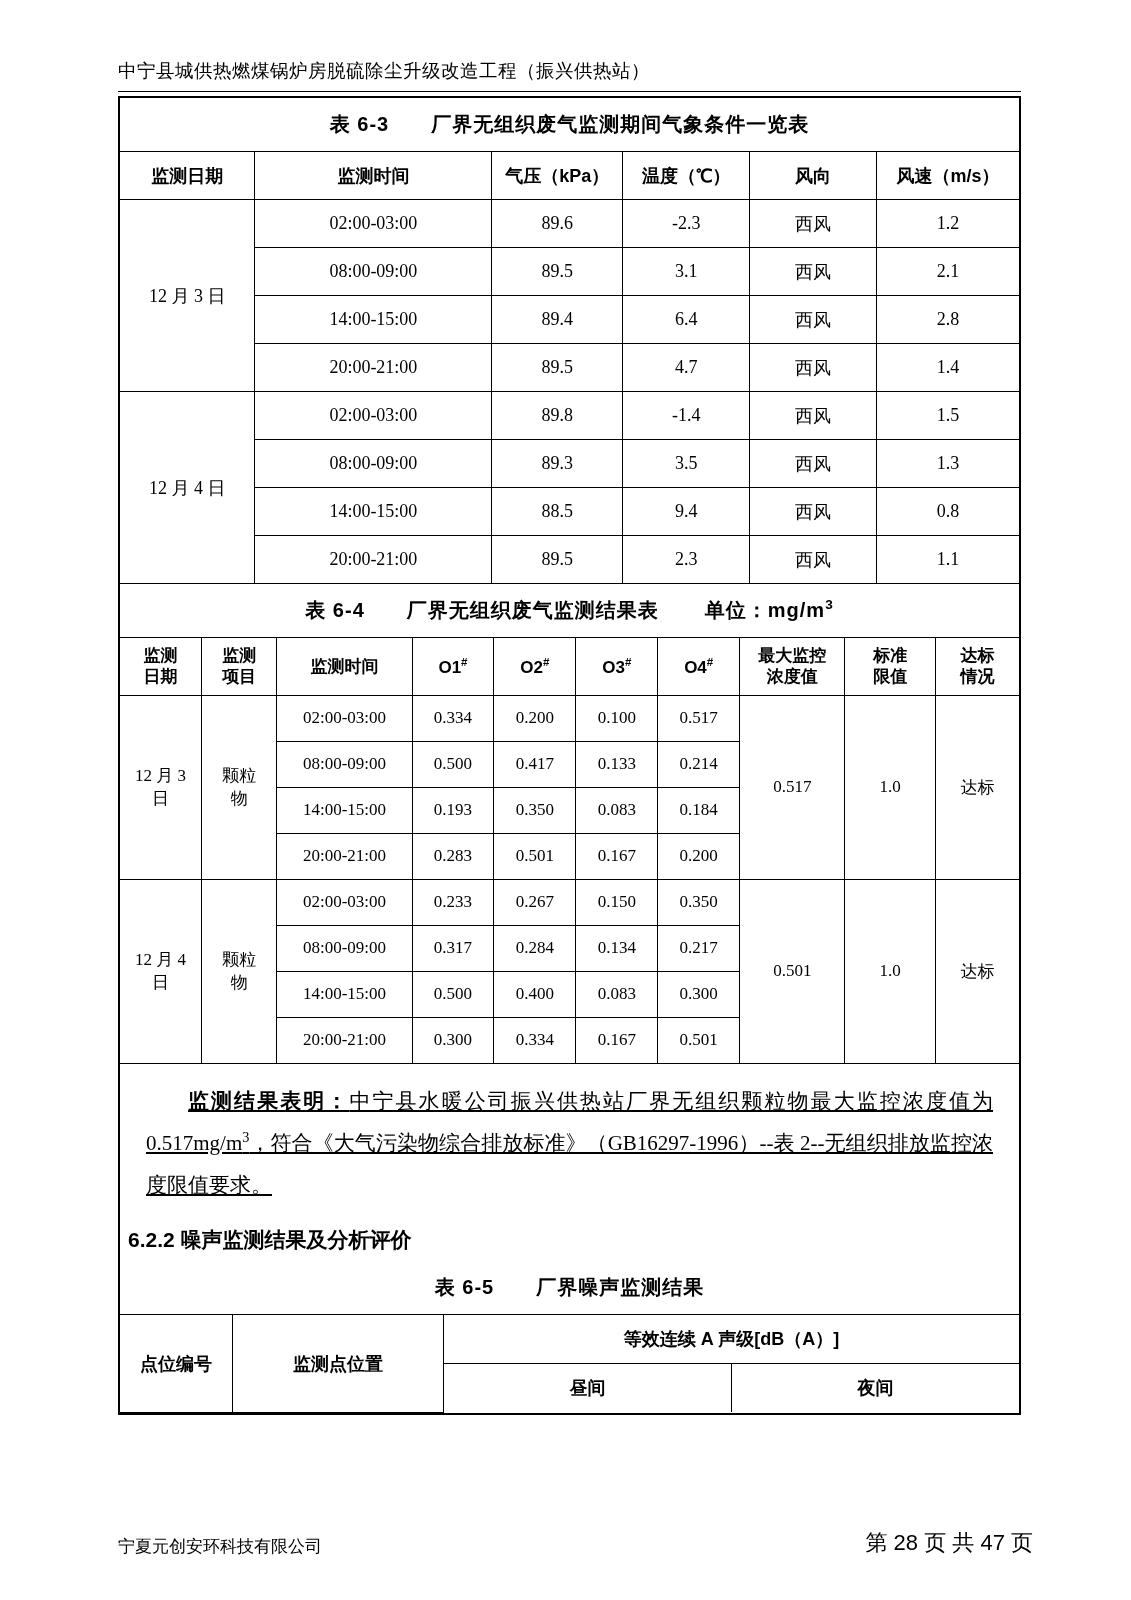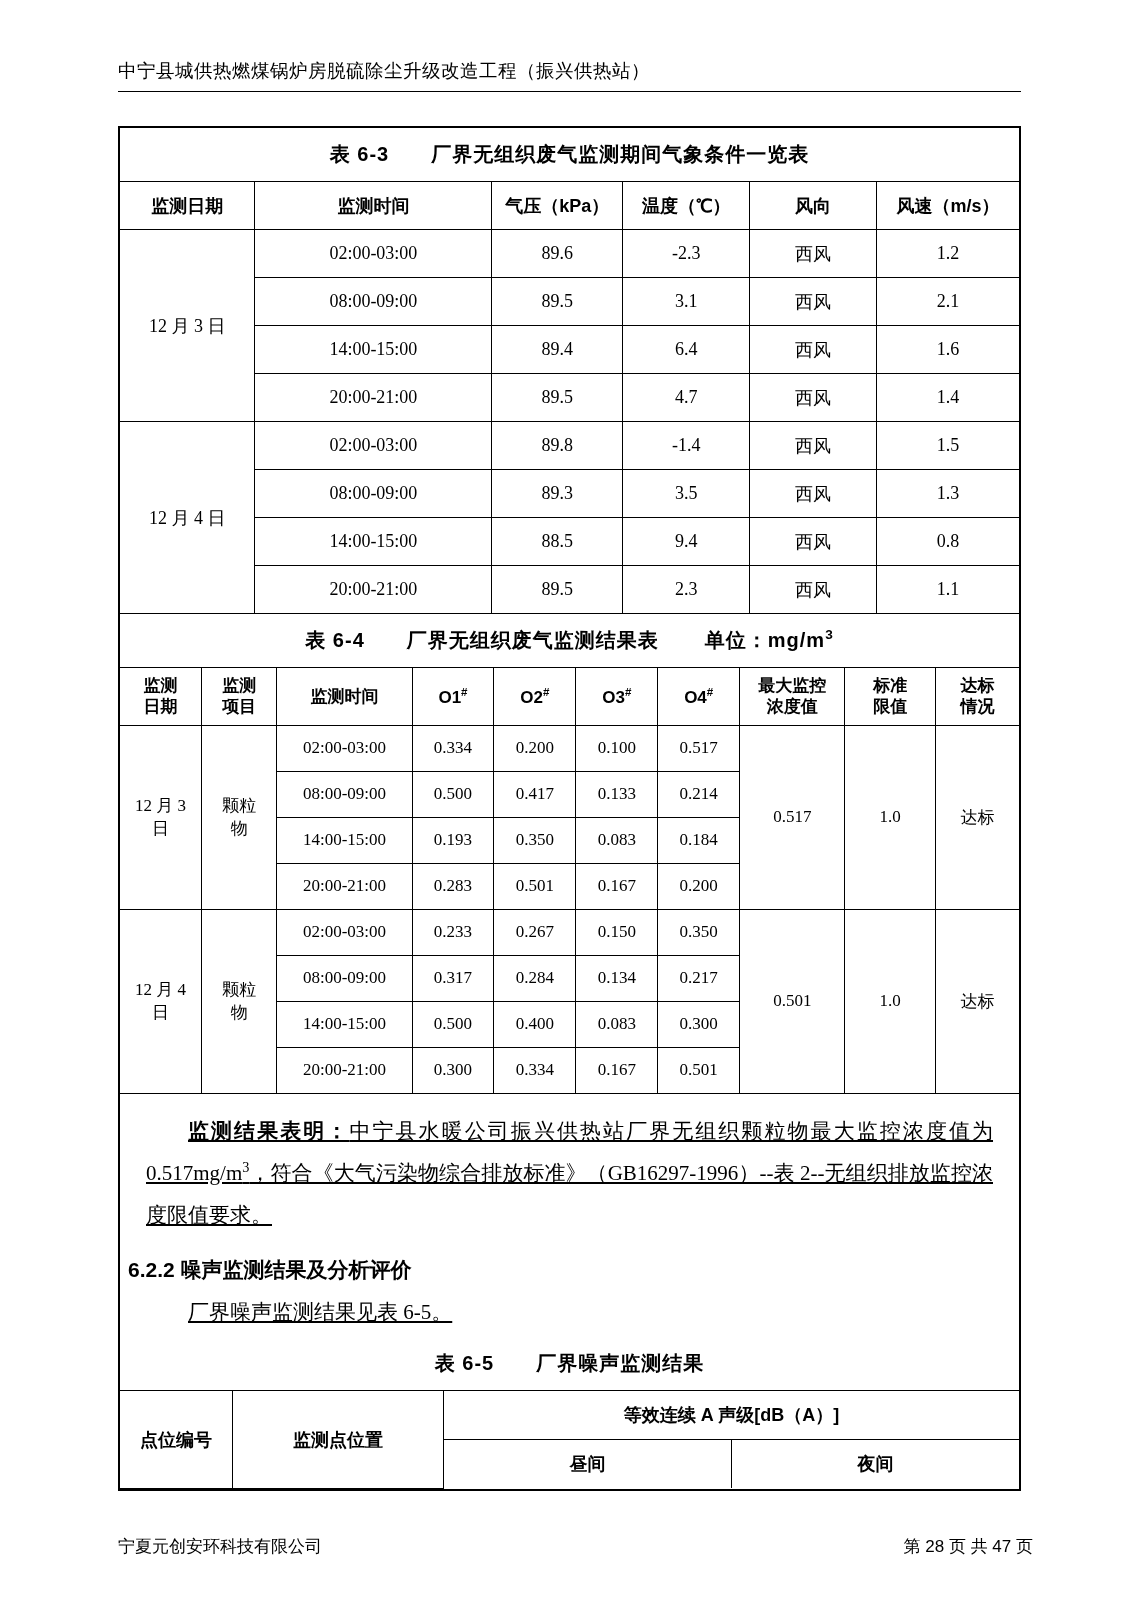"中宁县城供热燃煤锅炉房脱硫除尘升级改造工程（振兴供热站）" .header { margin-bottom: 34px -> 4px }
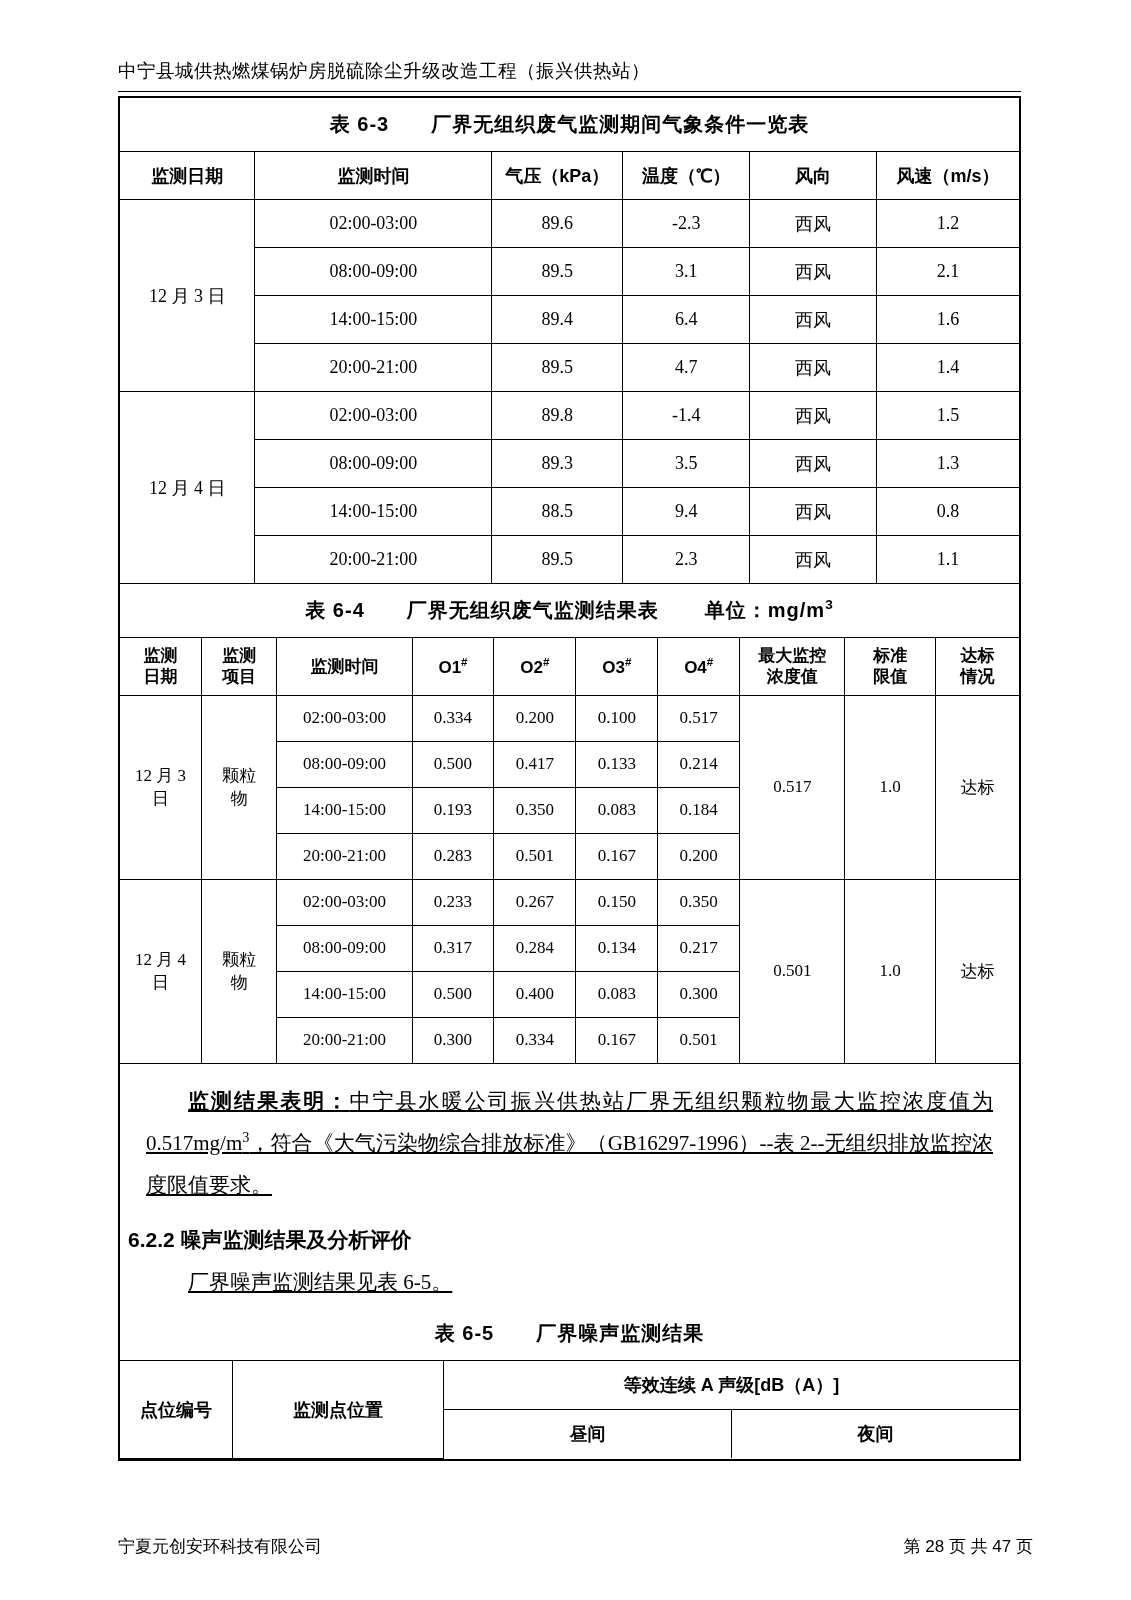"1.6" td.no-right { text: 1.6 -> 2.8 }
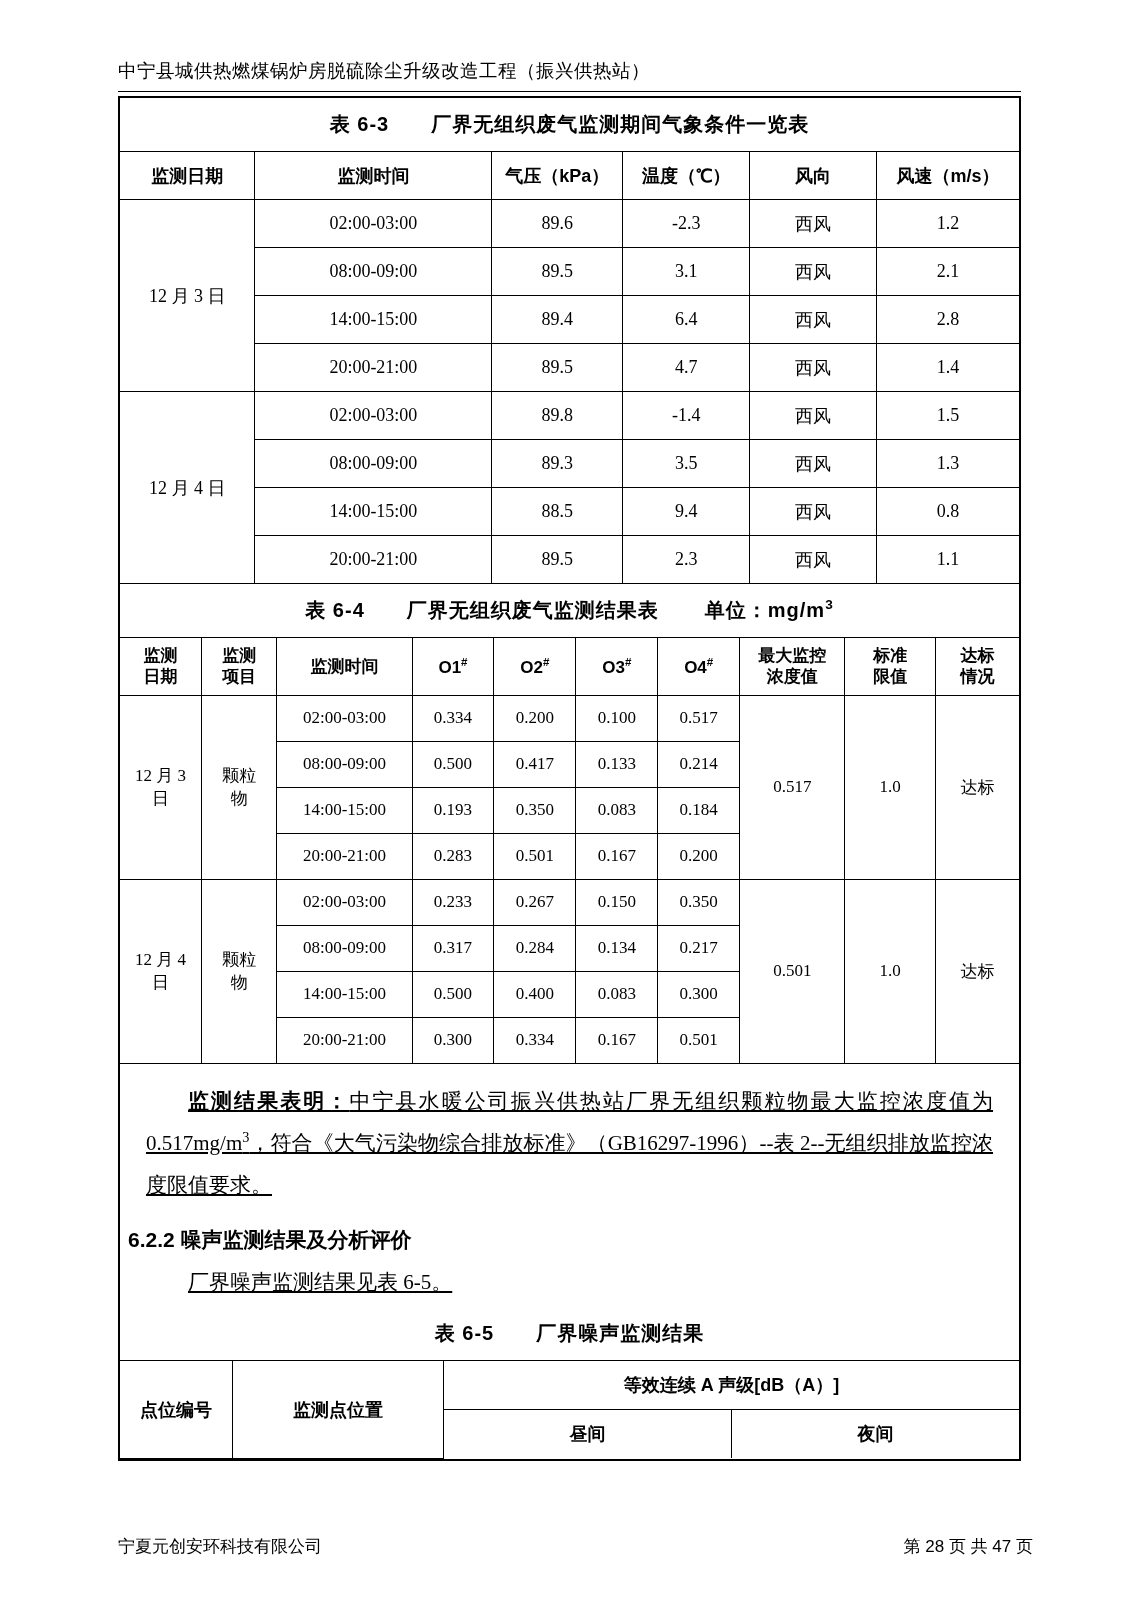"厂界噪声监测结果见表 6-5。" div.sec-body { html: <div> <span>厂界噪声监测结果见表 6-5。</span> </div> -> none }
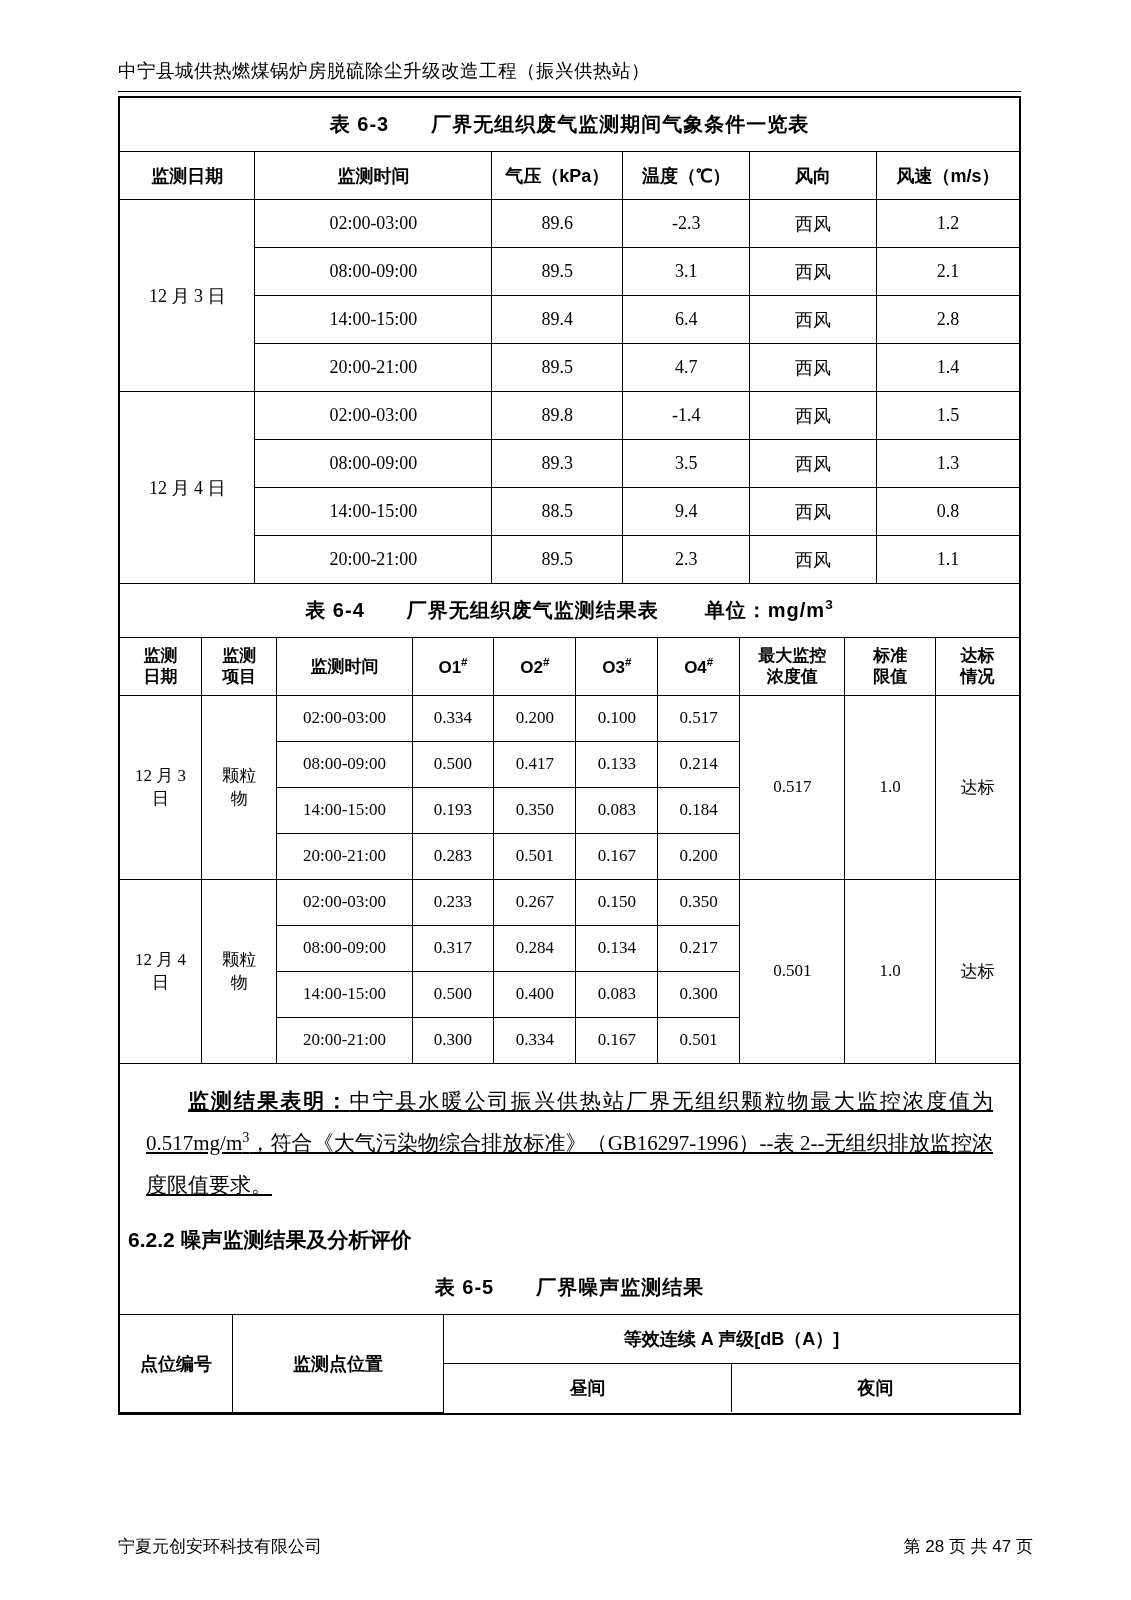"第 28 页 共 47" .footer .pg { font-size: 17px -> 22px }
